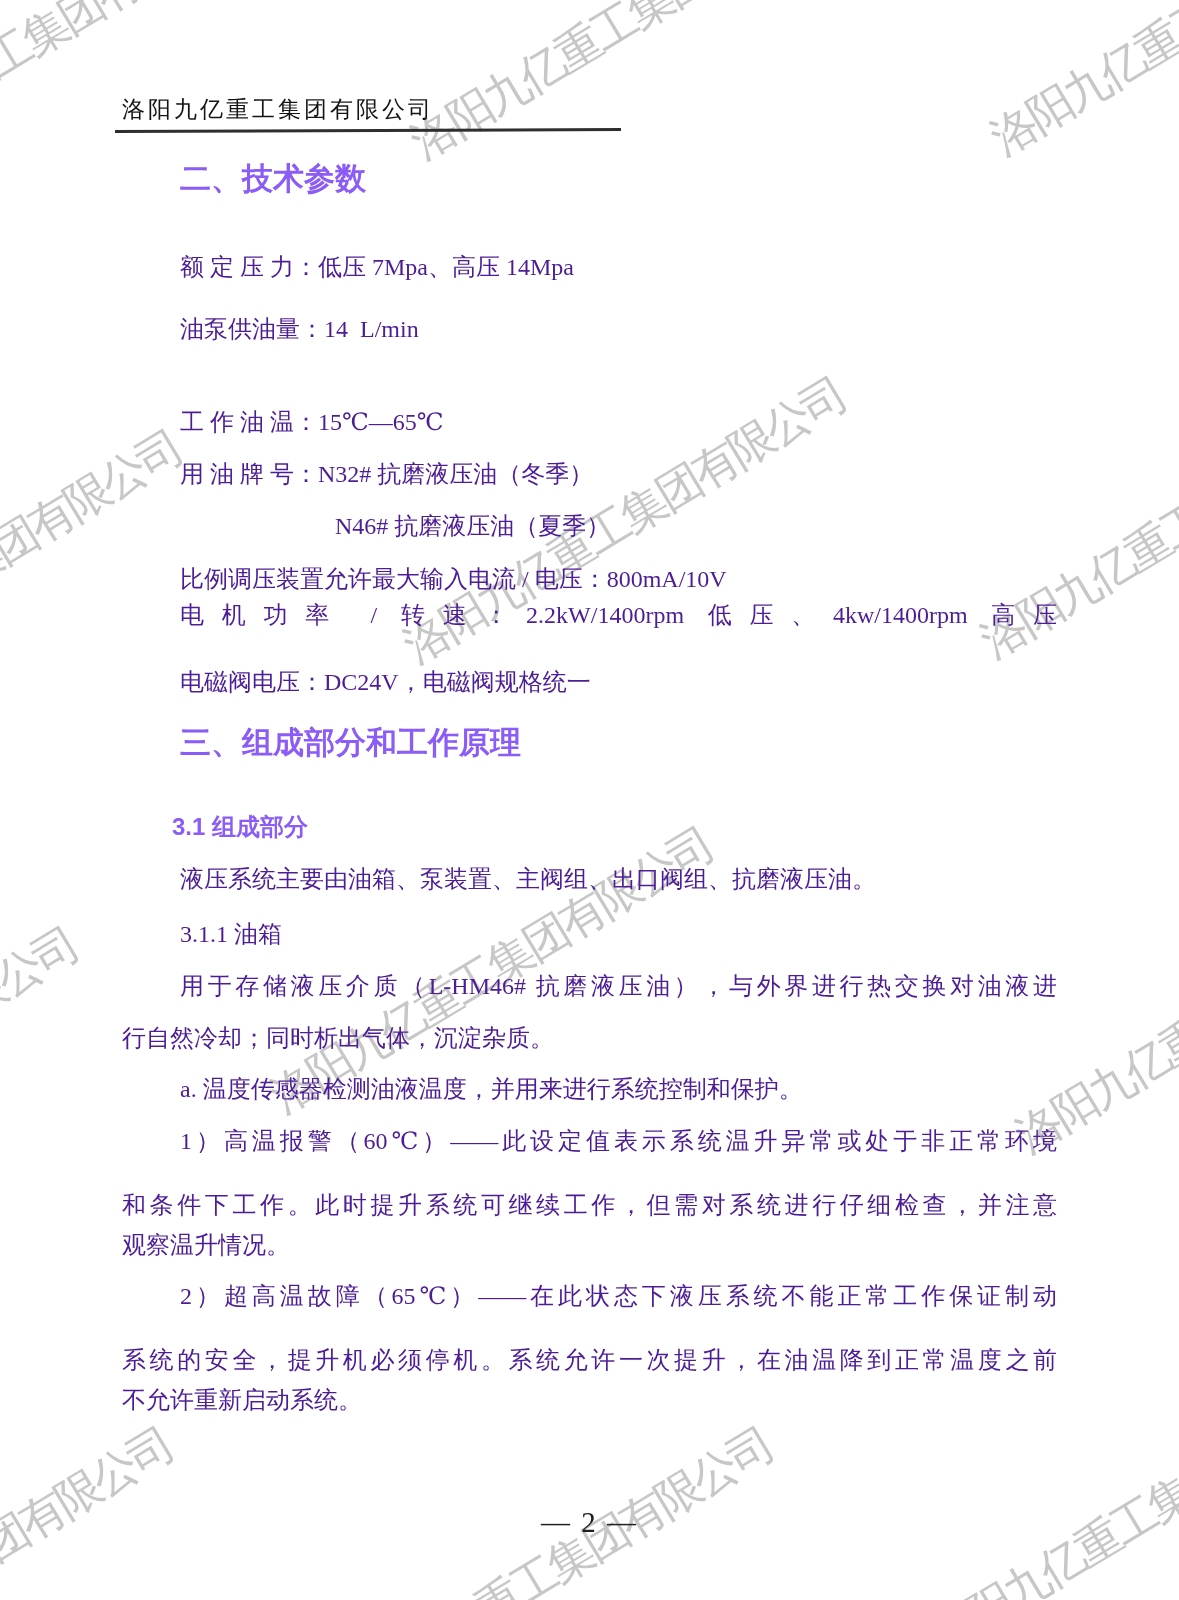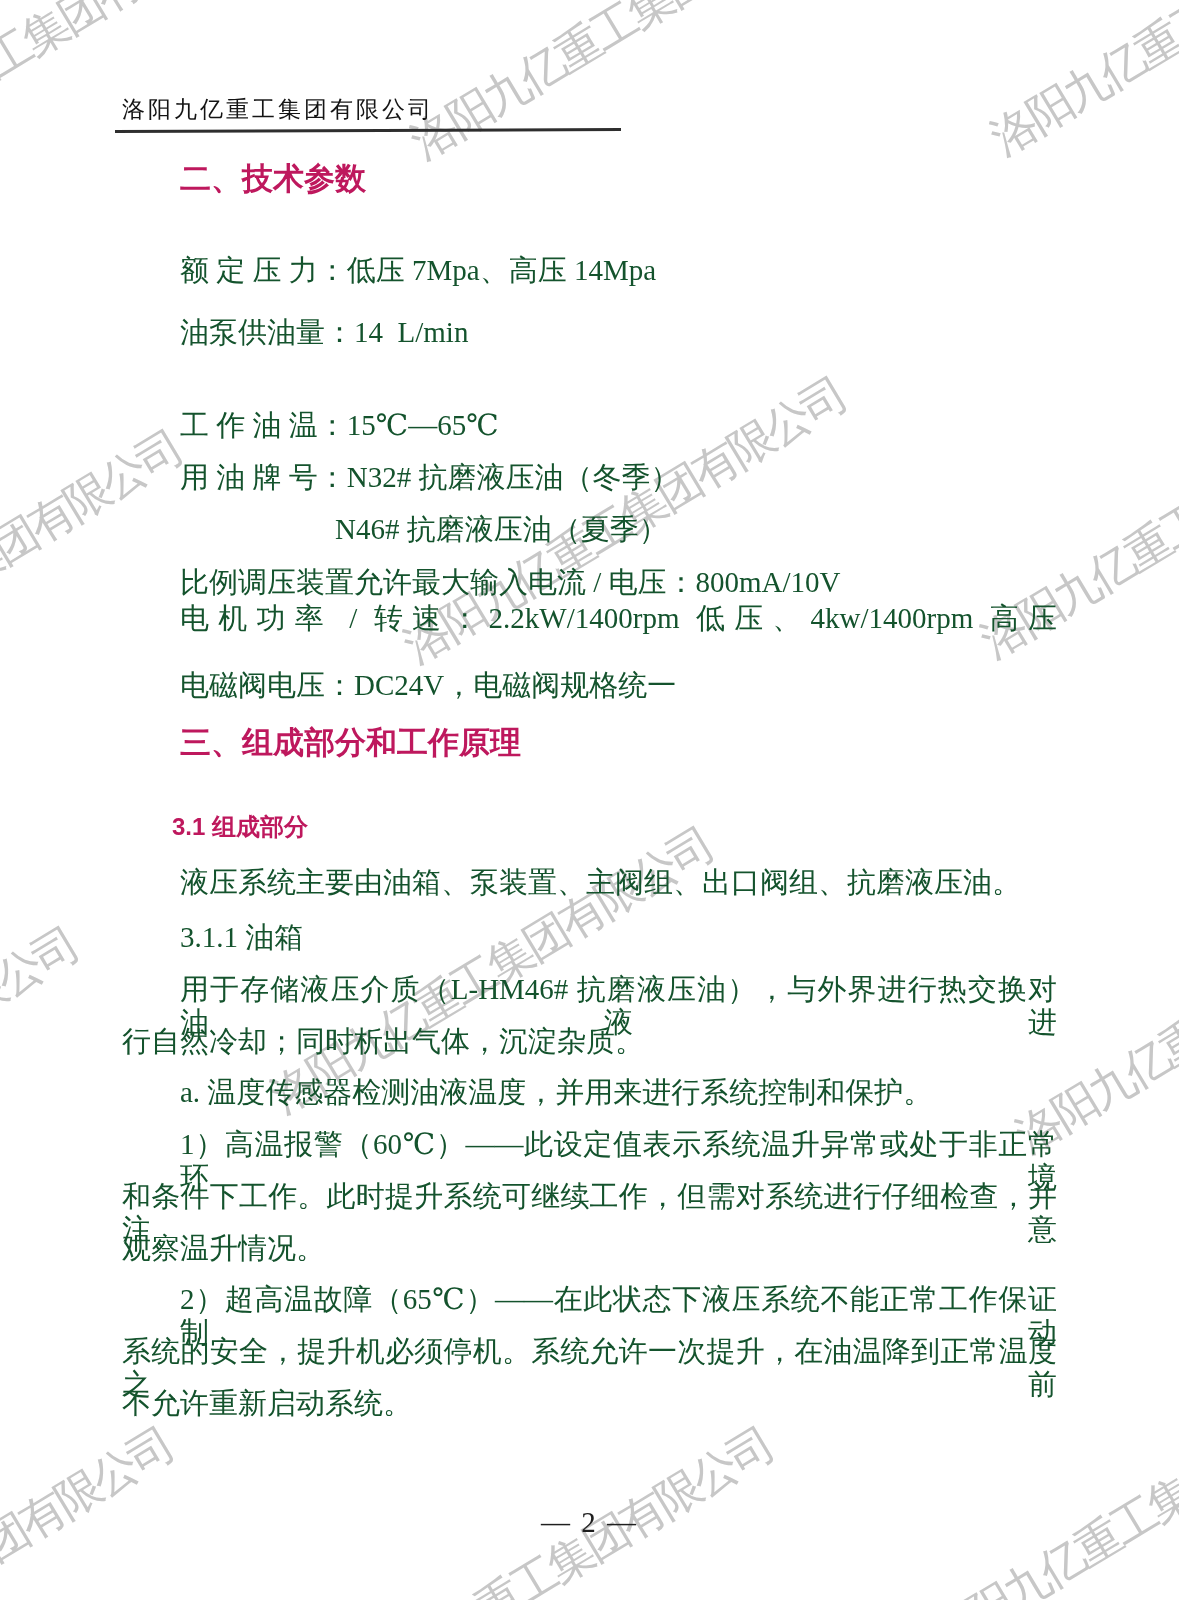"二、技术参数" .hline { color: #be185d -> #8b5cf6 }
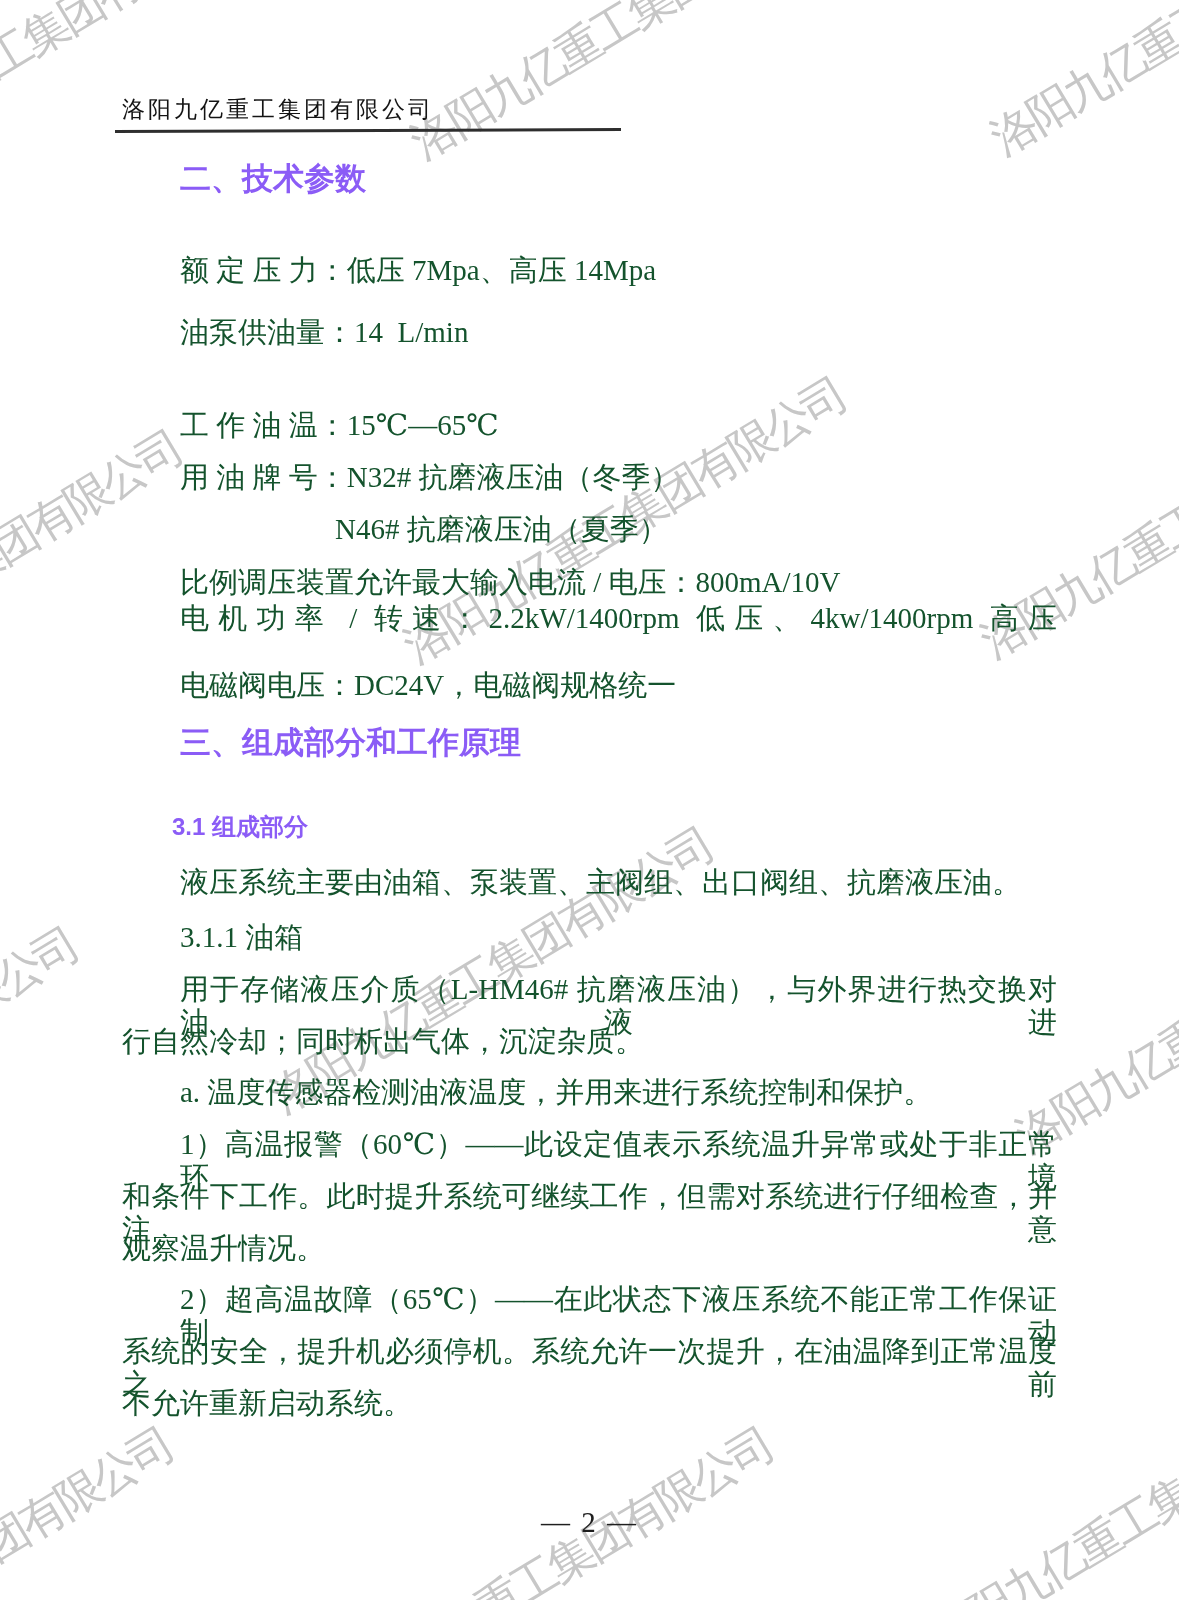"额 定 压 力：低压 7Mpa、高压" .line { color: #14532d -> #4c1d95; font-size: 29px -> 24px }
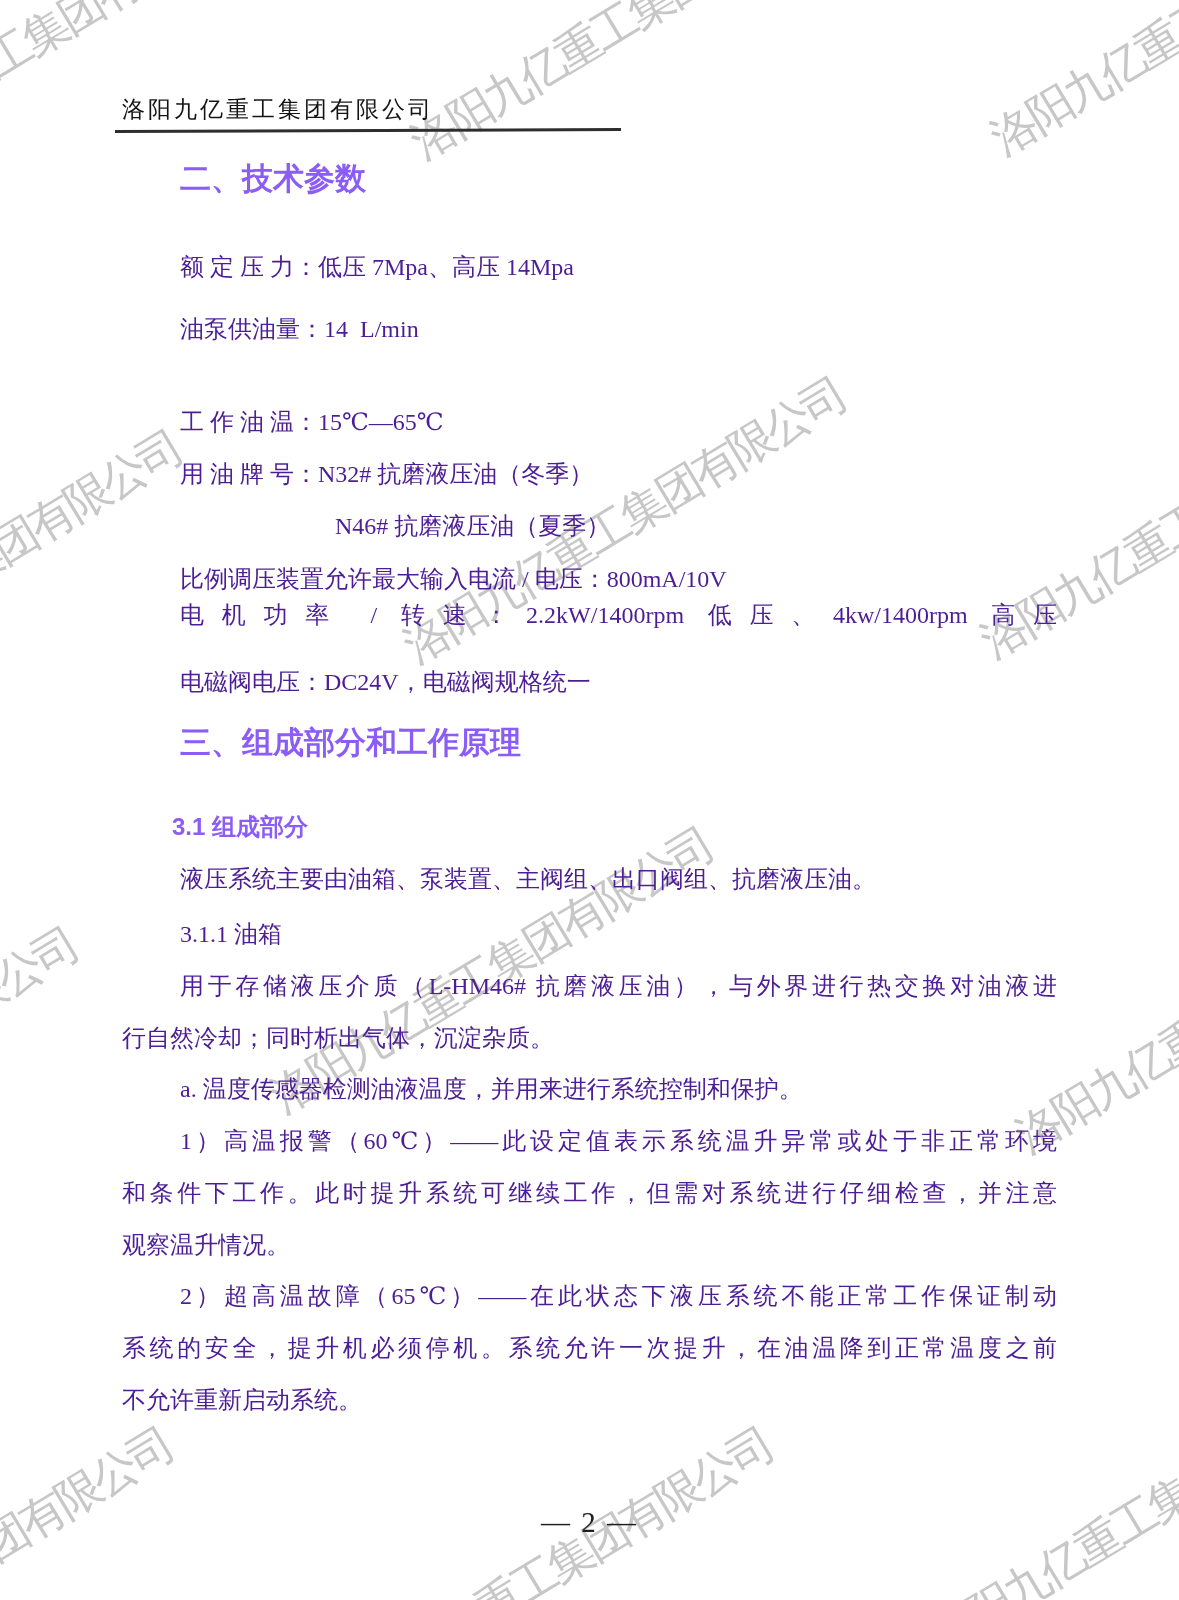"和条件下工作。此时提升系统可继续工作，但需对系统进行仔细检查，并注意" .fill-wide { margin-top: none -> 12px }
